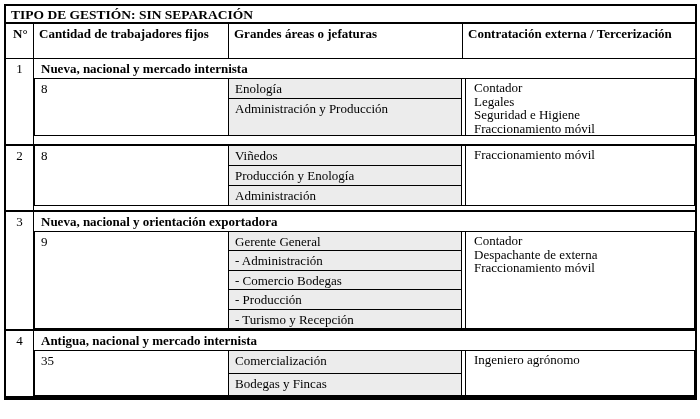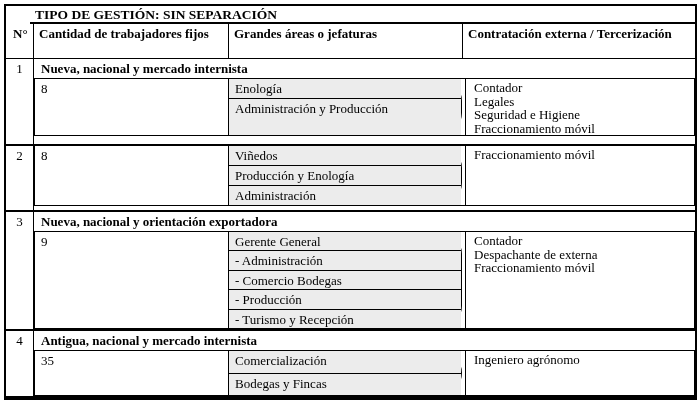"TIPO DE GESTIÓN: SIN SEPARACIÓN" .title-row { margin-left: 24px -> none }
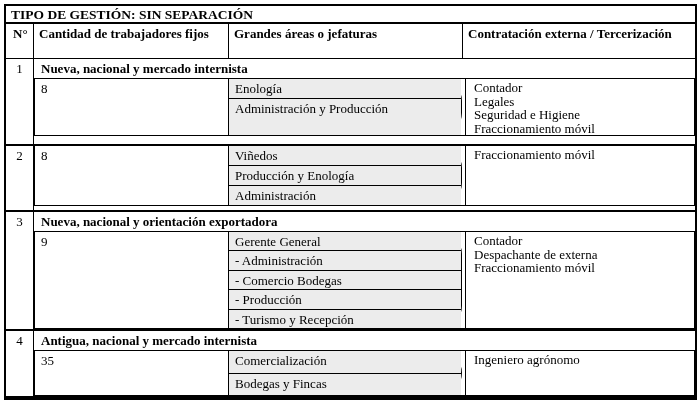"Enología" .areas-col { border-radius: 22px -> none }
